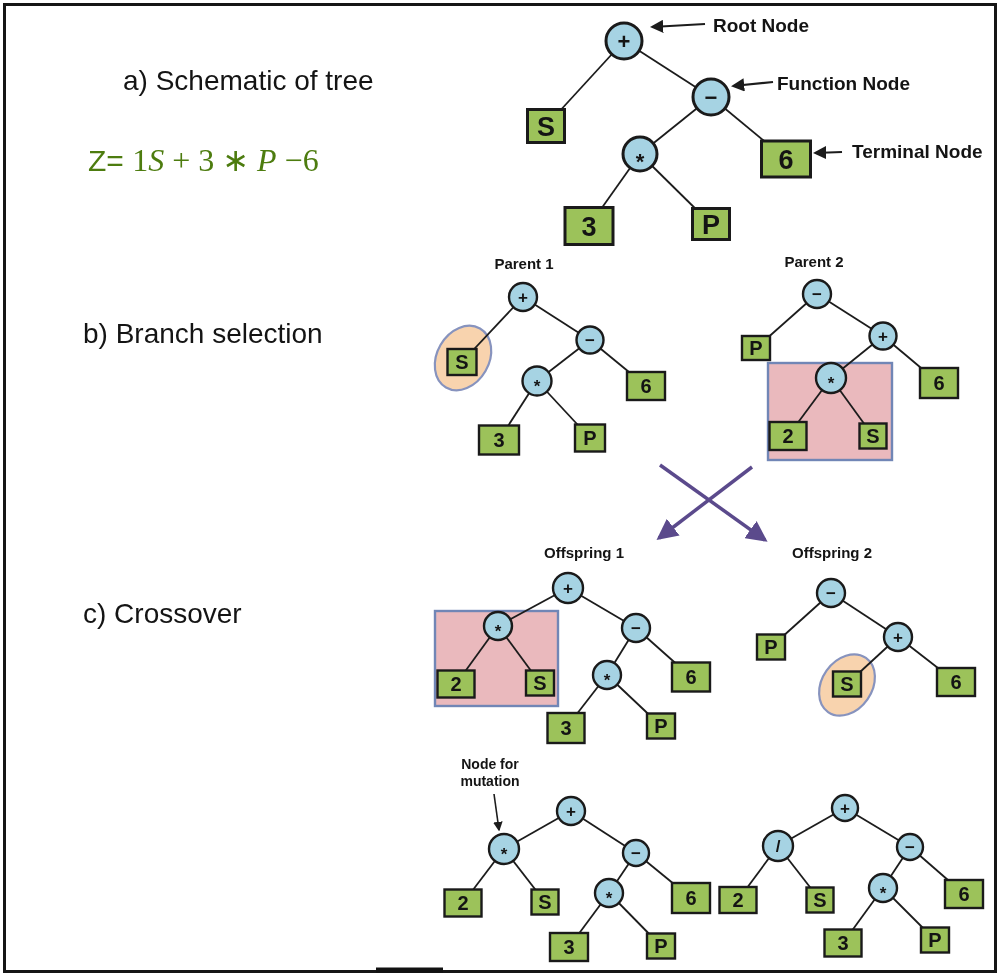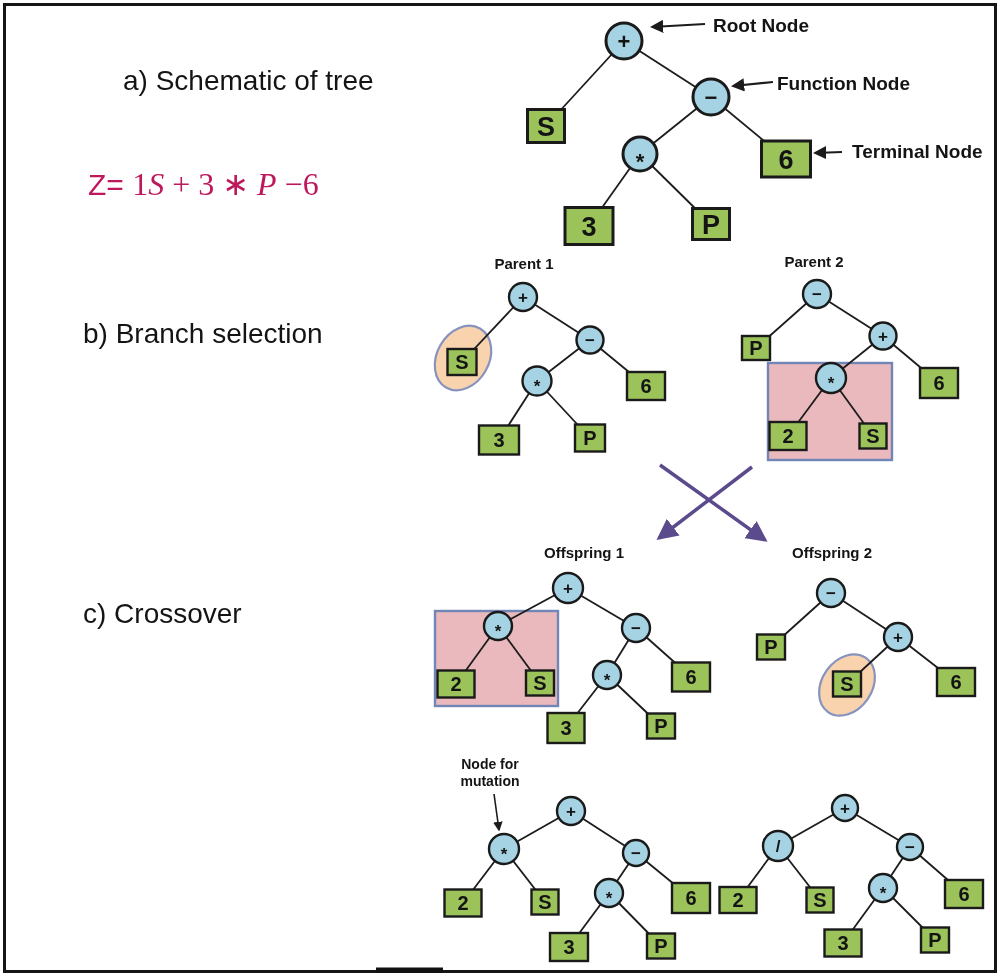"Z= 1S + 3 ∗" .equation { color: #be185d -> #4d7c0f; margin-top: 24px -> none }
